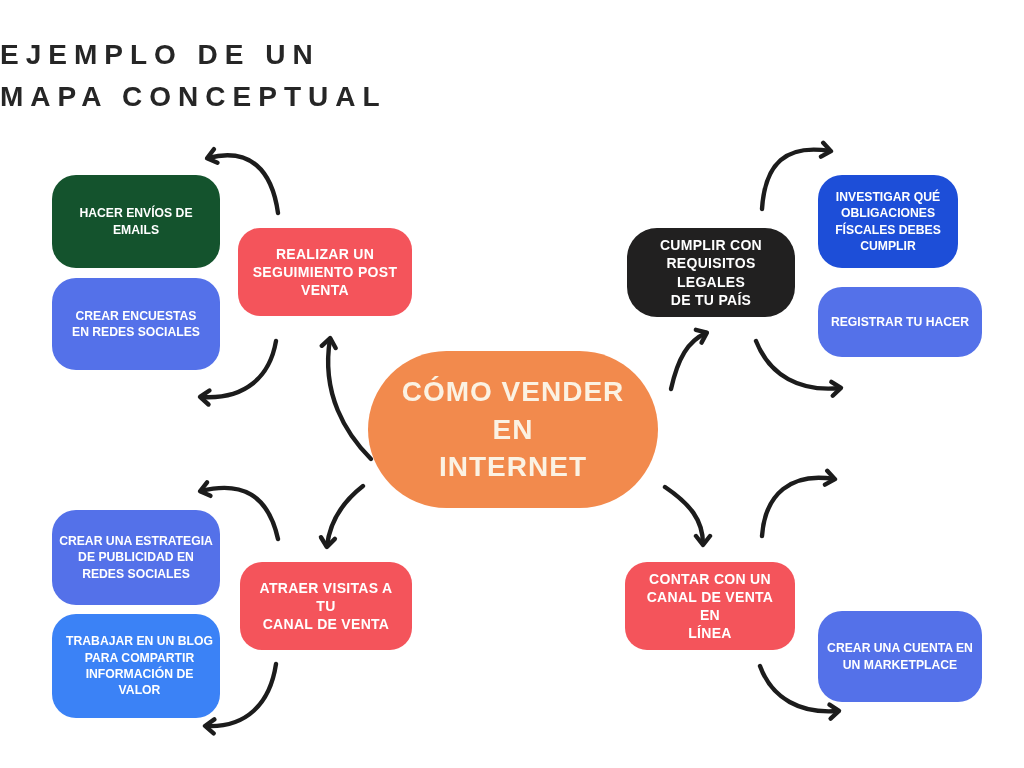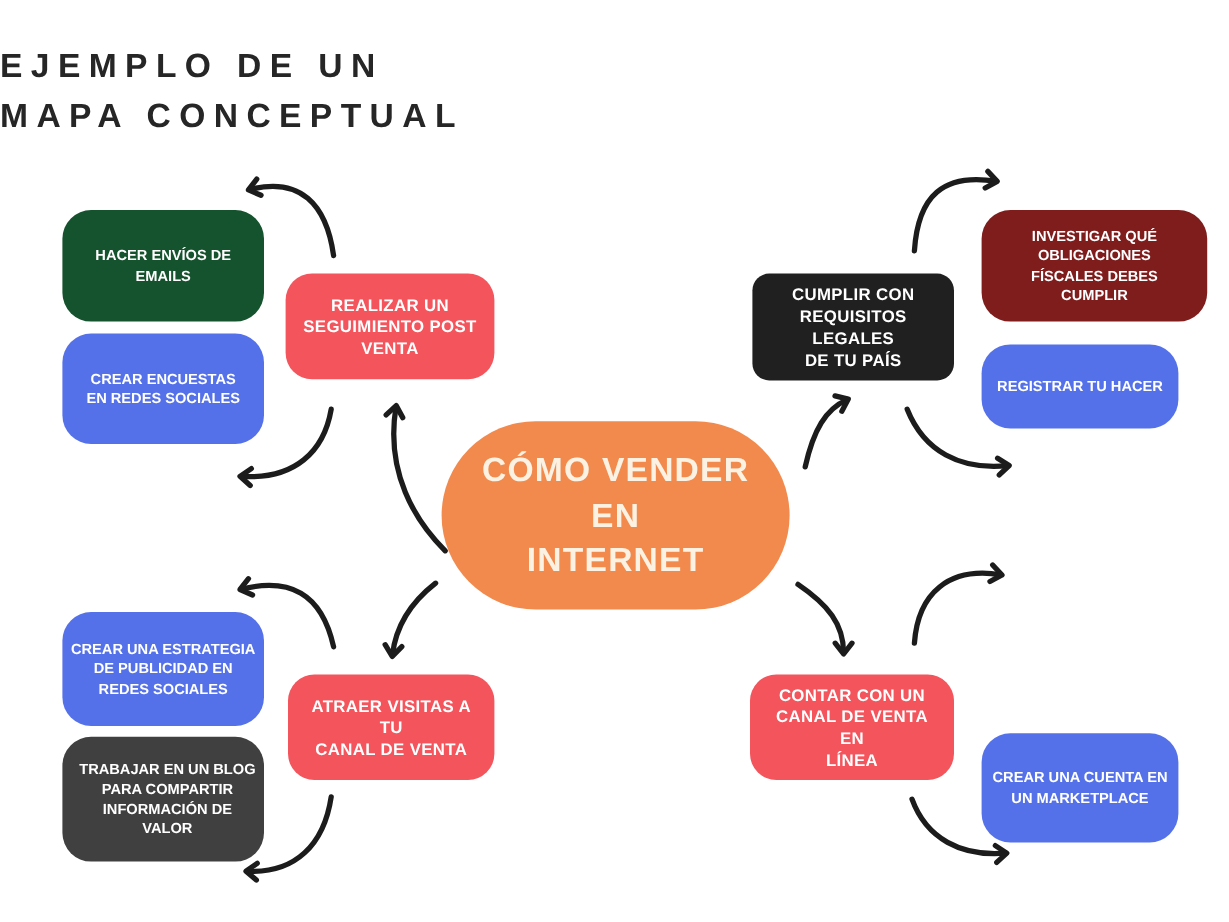"INVESTIGAR QUÉ" div.node { background: #7f1d1d -> #1d4ed8; width: 188px -> 140px }
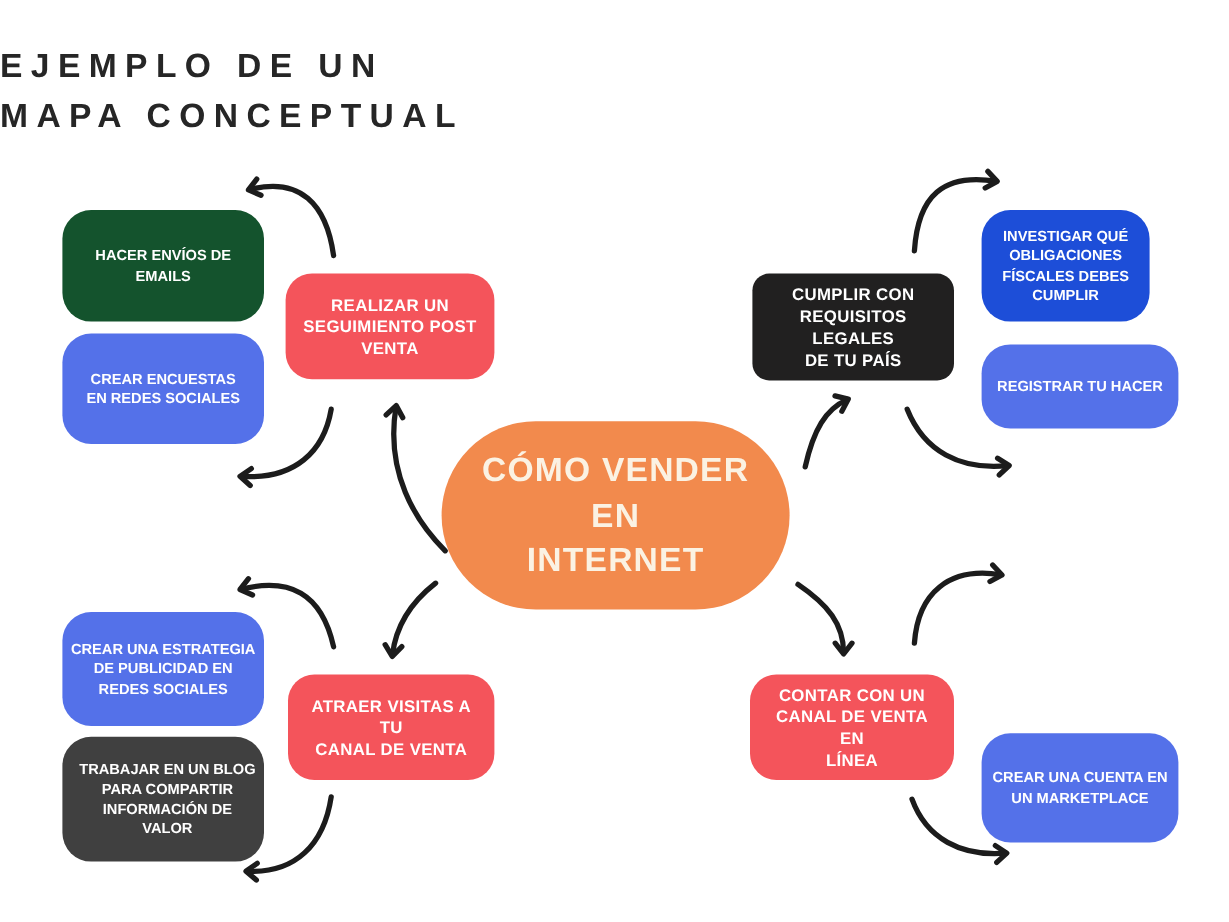"CUMPLIR CON" .node.black { border-radius: 14px -> 30px }
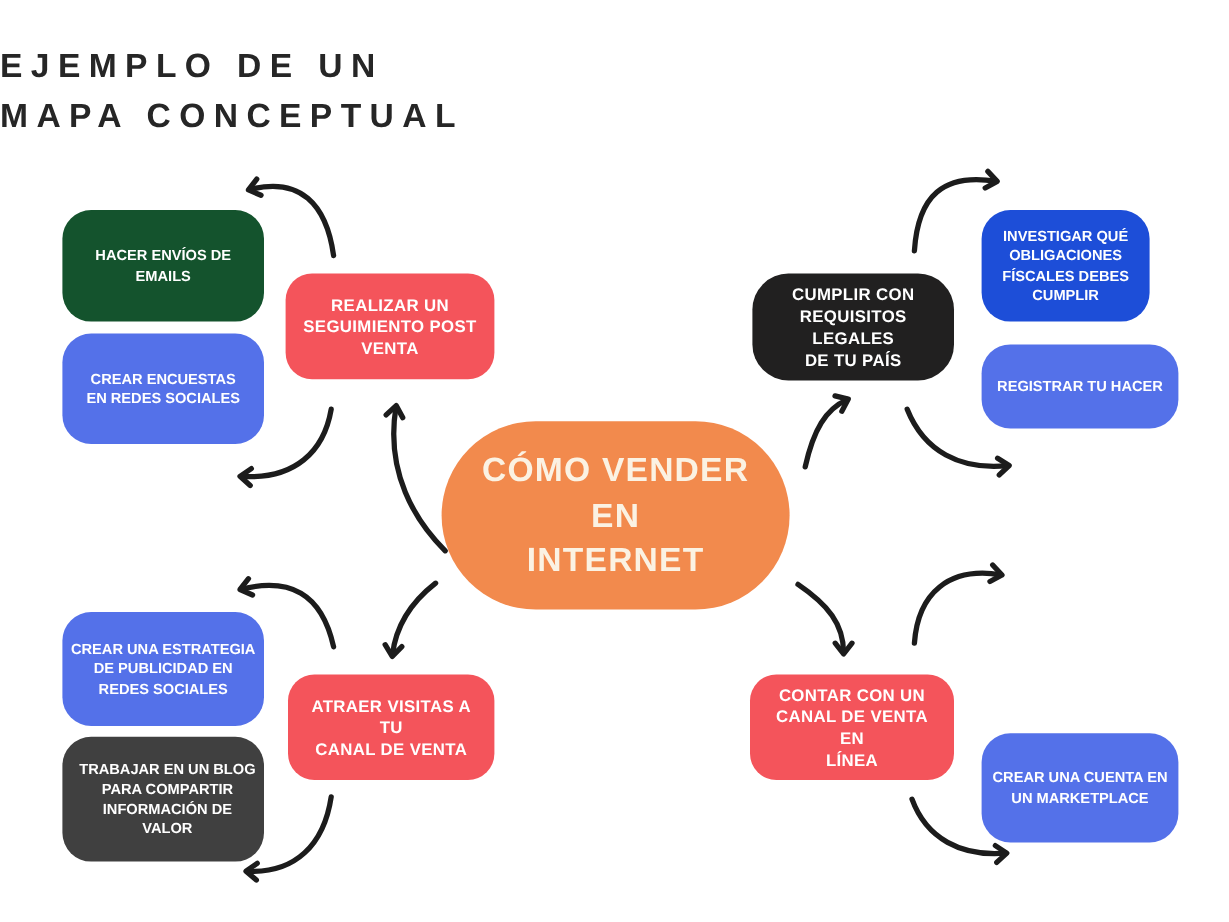"TRABAJAR EN UN BLOG" div.node { background: #404040 -> #3b82f6 }
